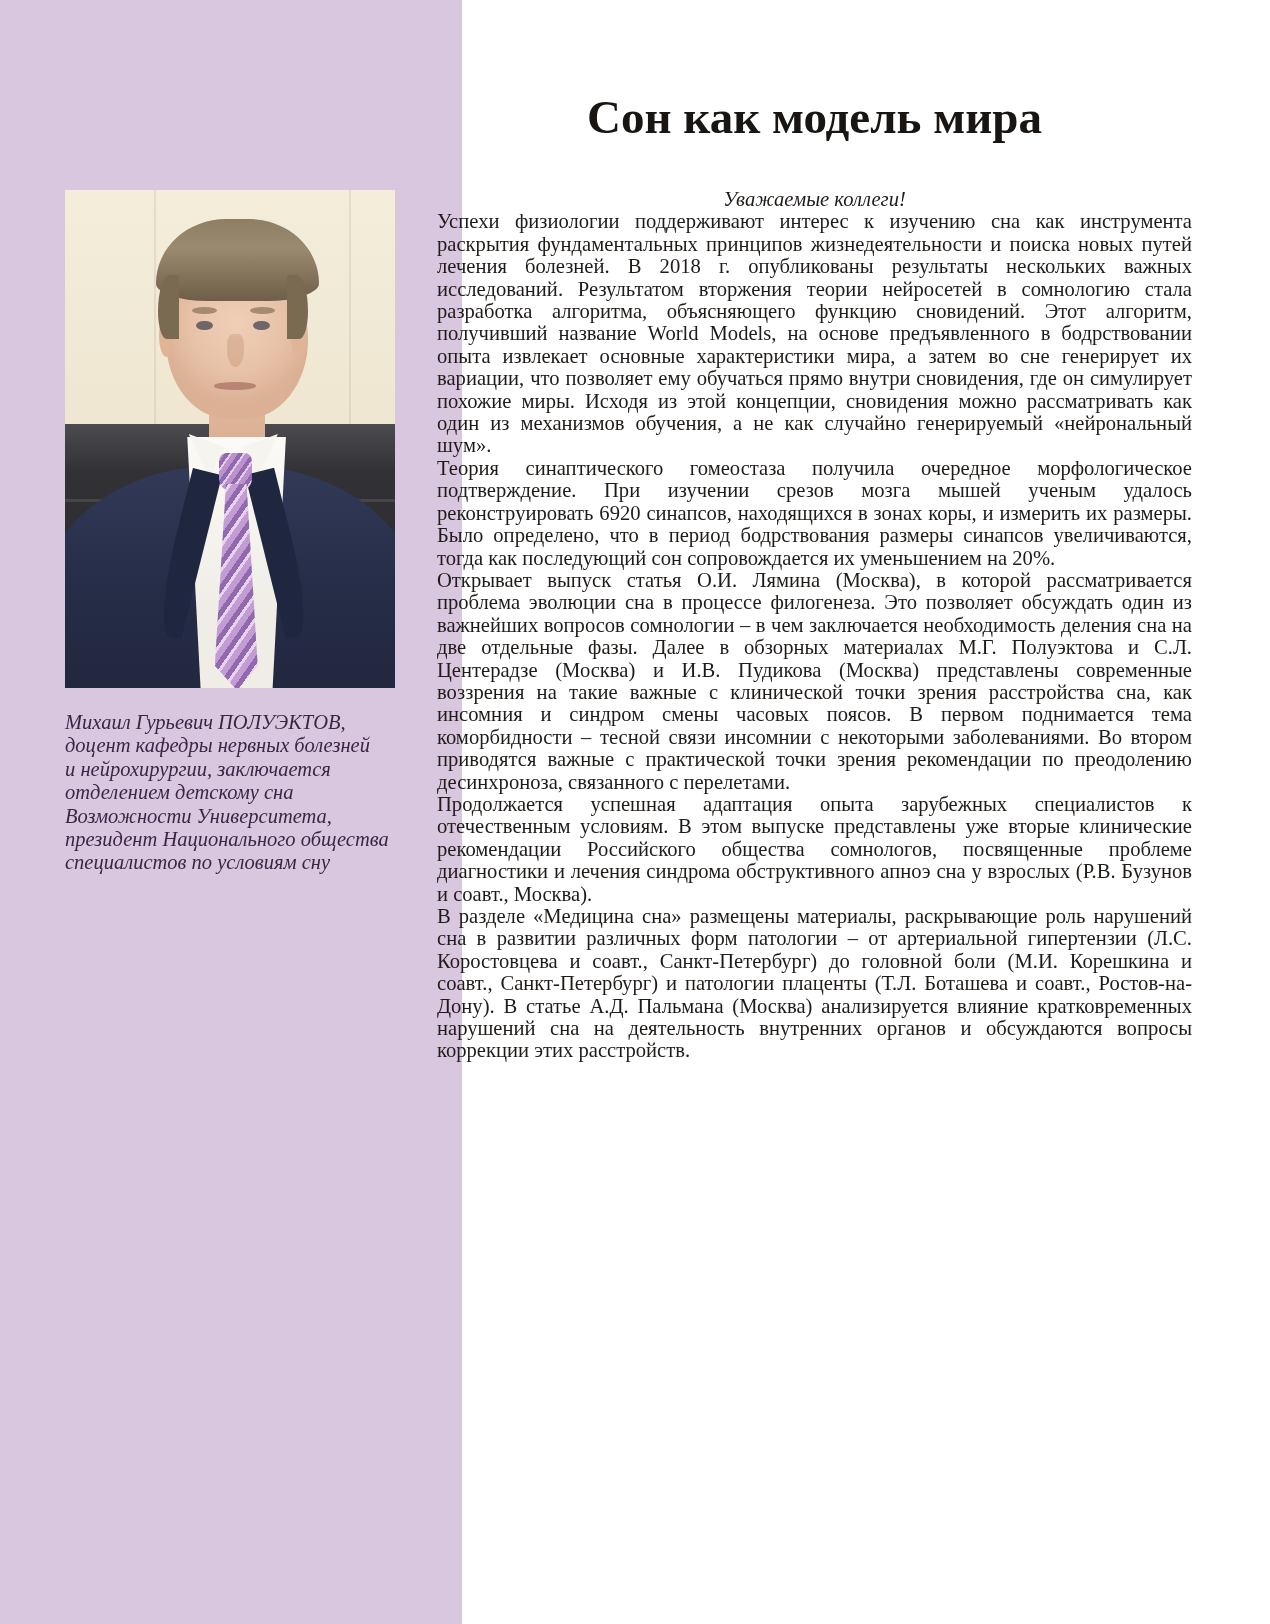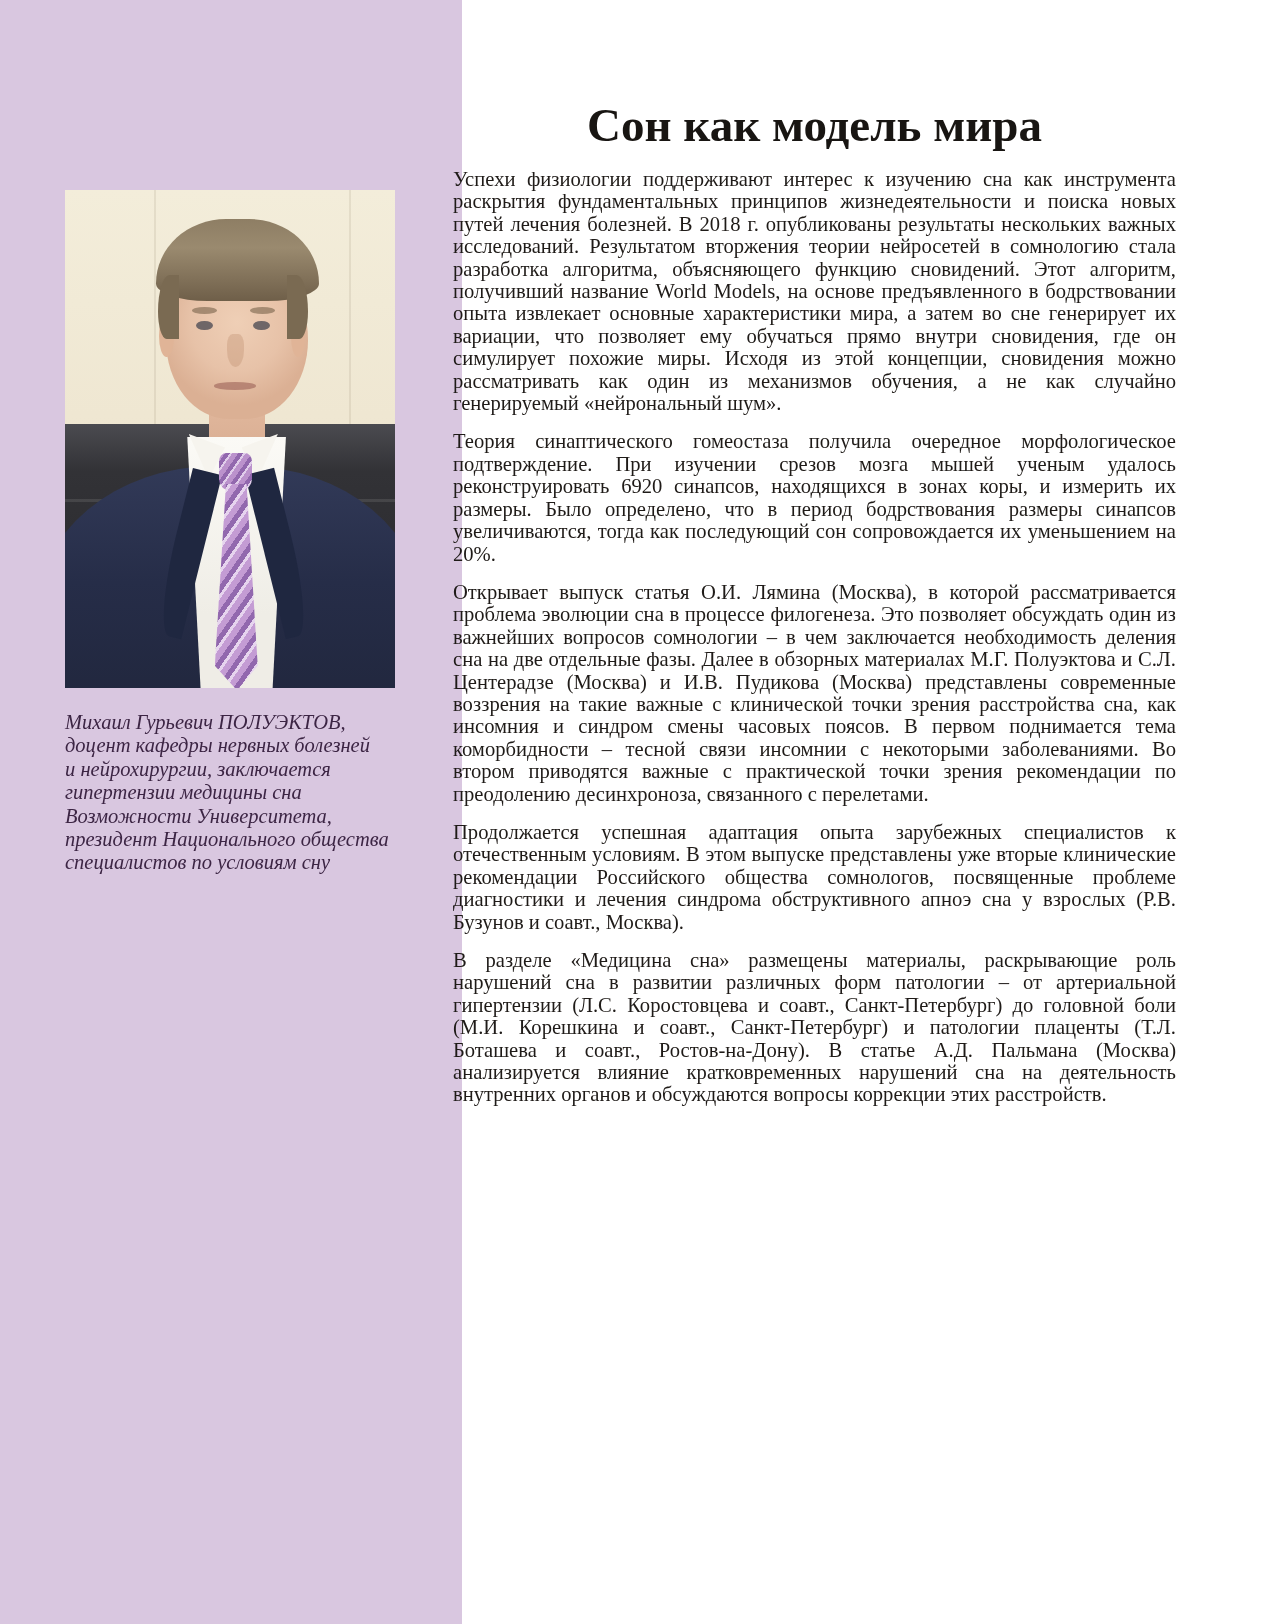"Сон как модель мира" .title { margin: 8px -> 0 }
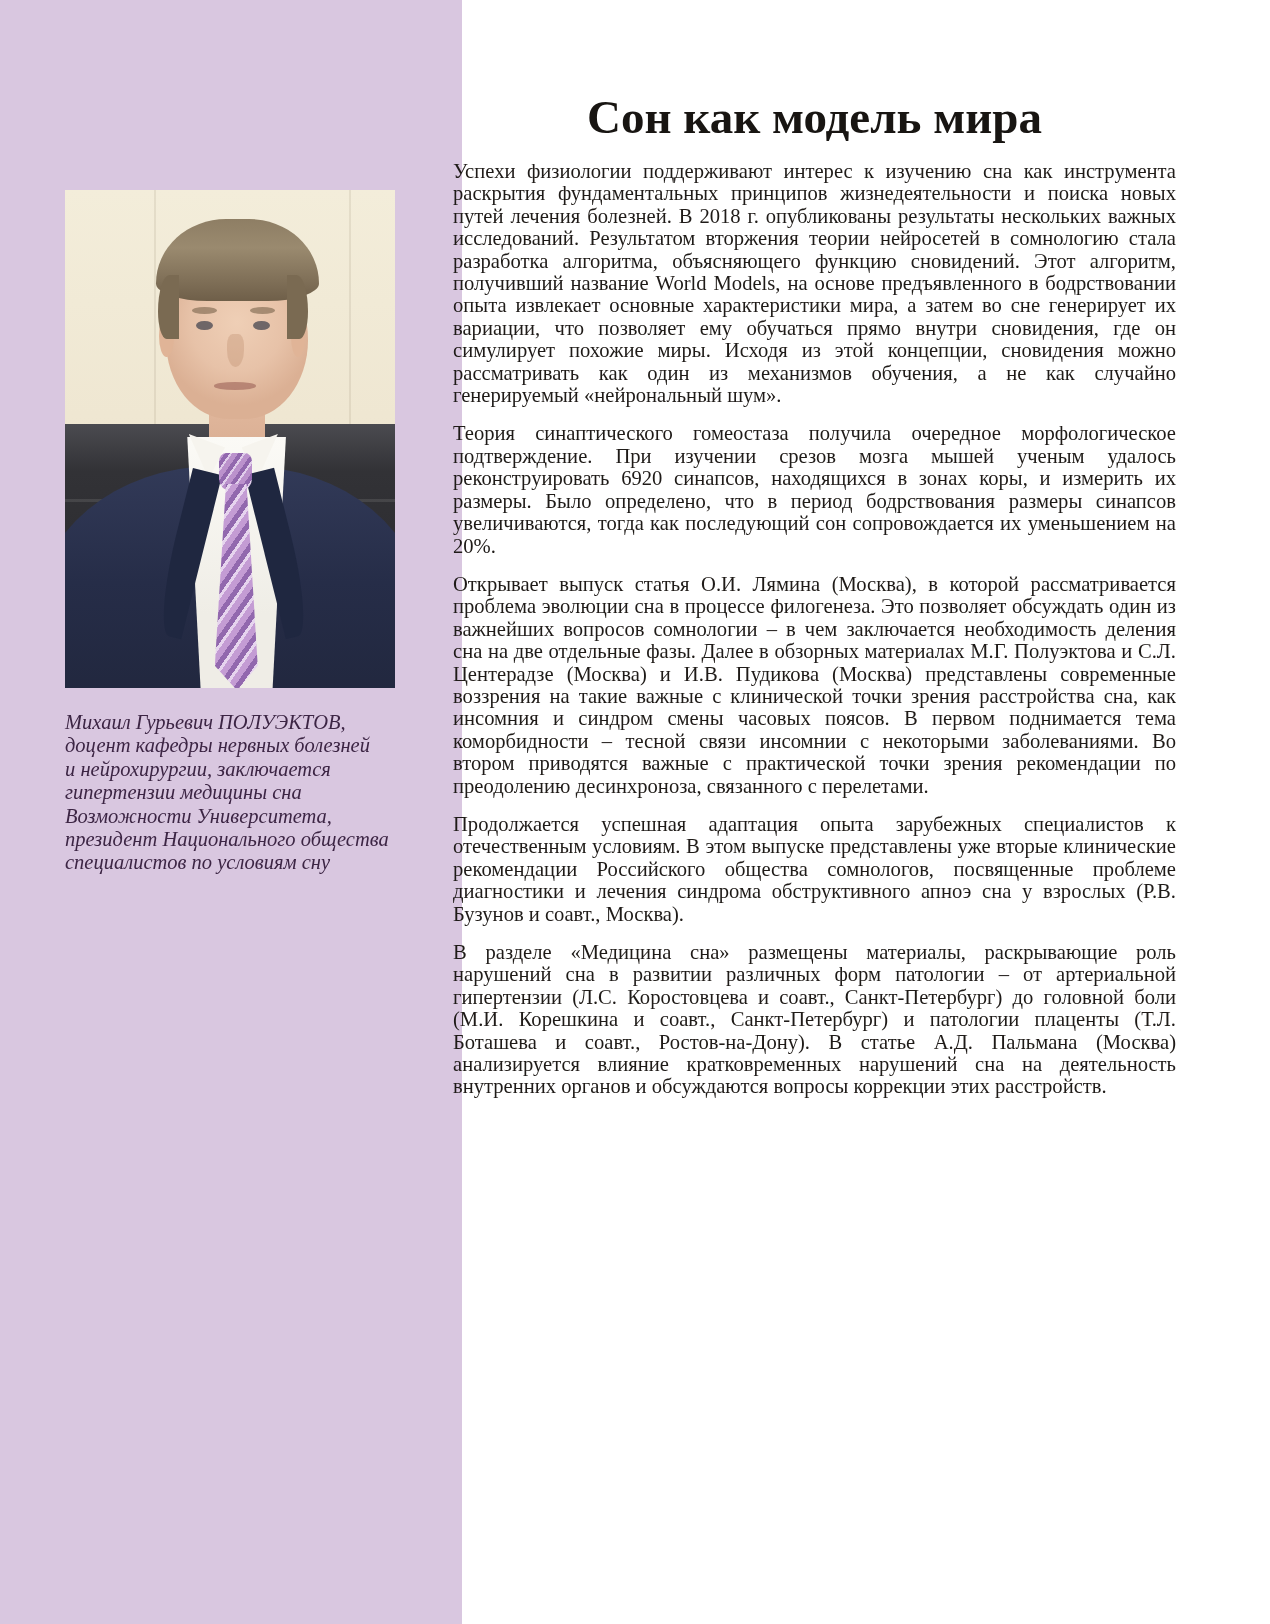"Уважаемые коллеги!" p.salutation { html: none -> <p>Уважаемые коллеги!</p> }
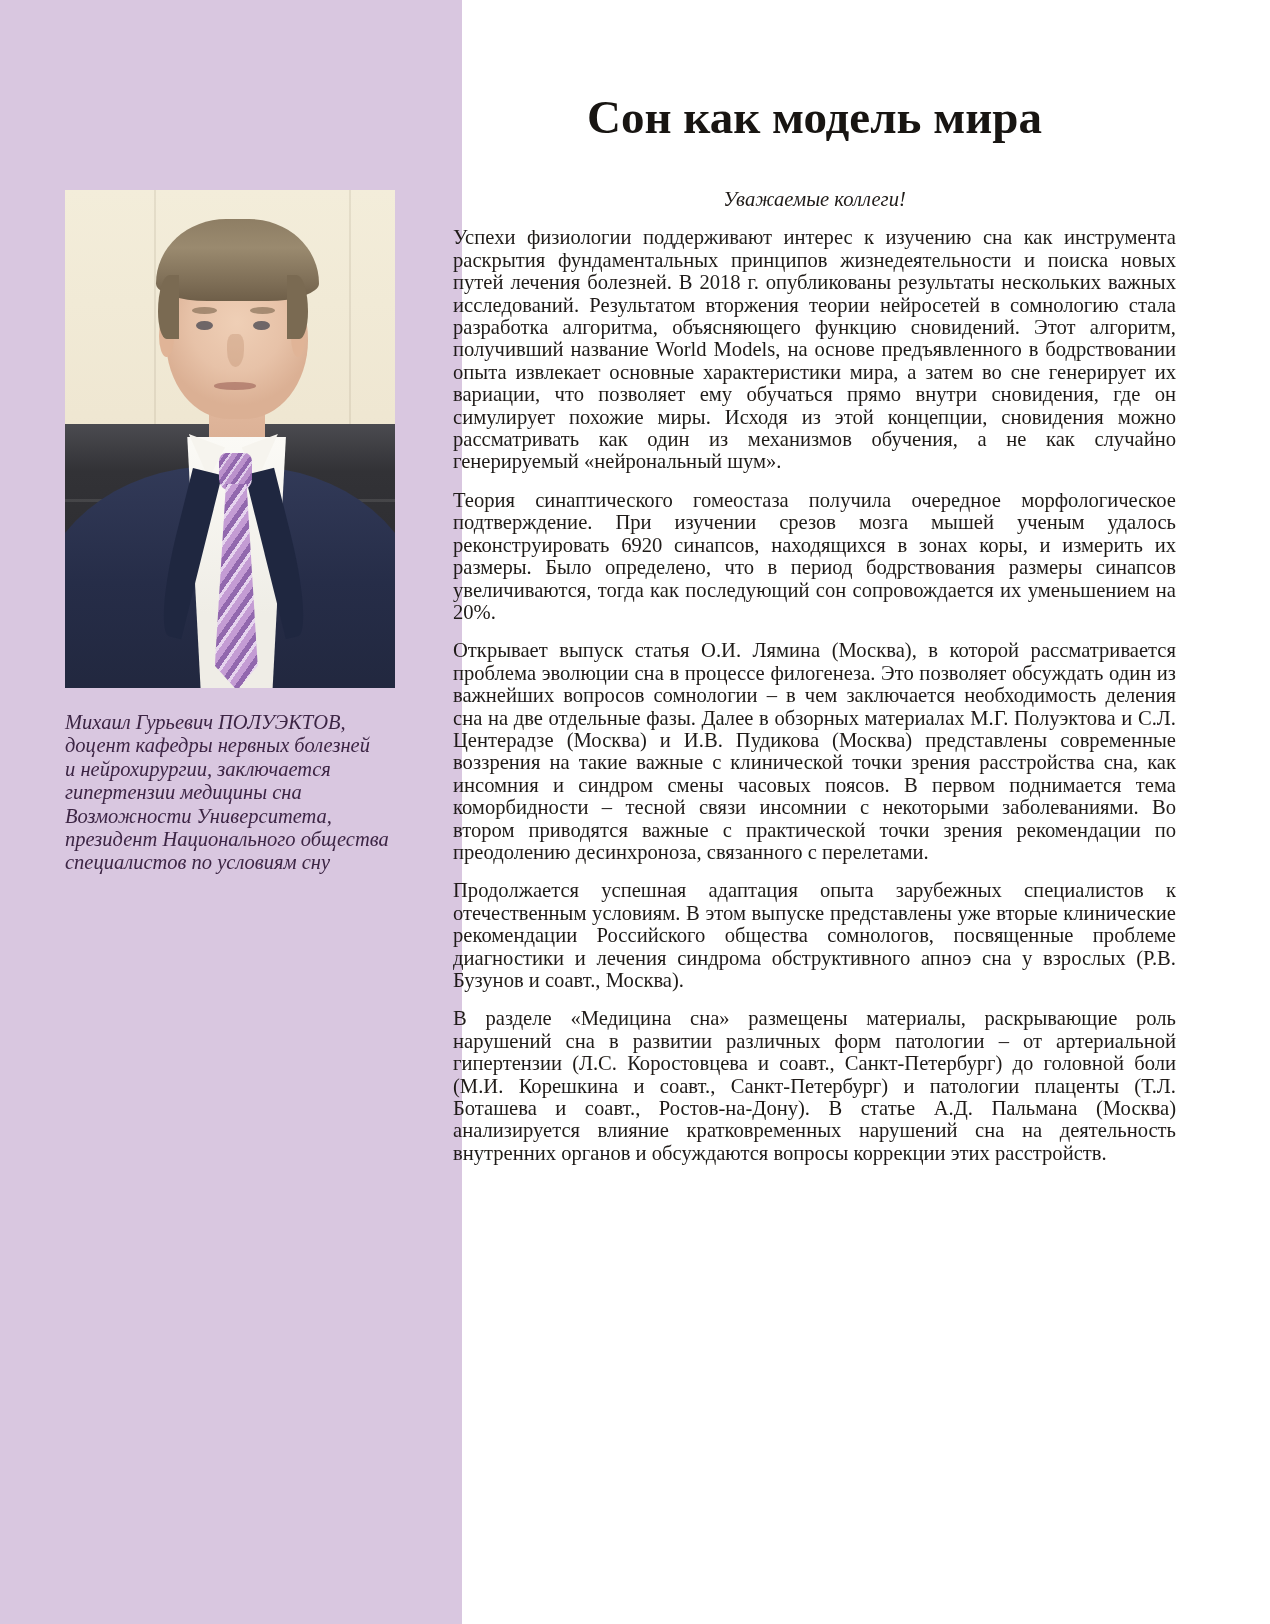"Успехи физиологии поддерживают интерес к" .body-par { margin: 16px -> 0 }
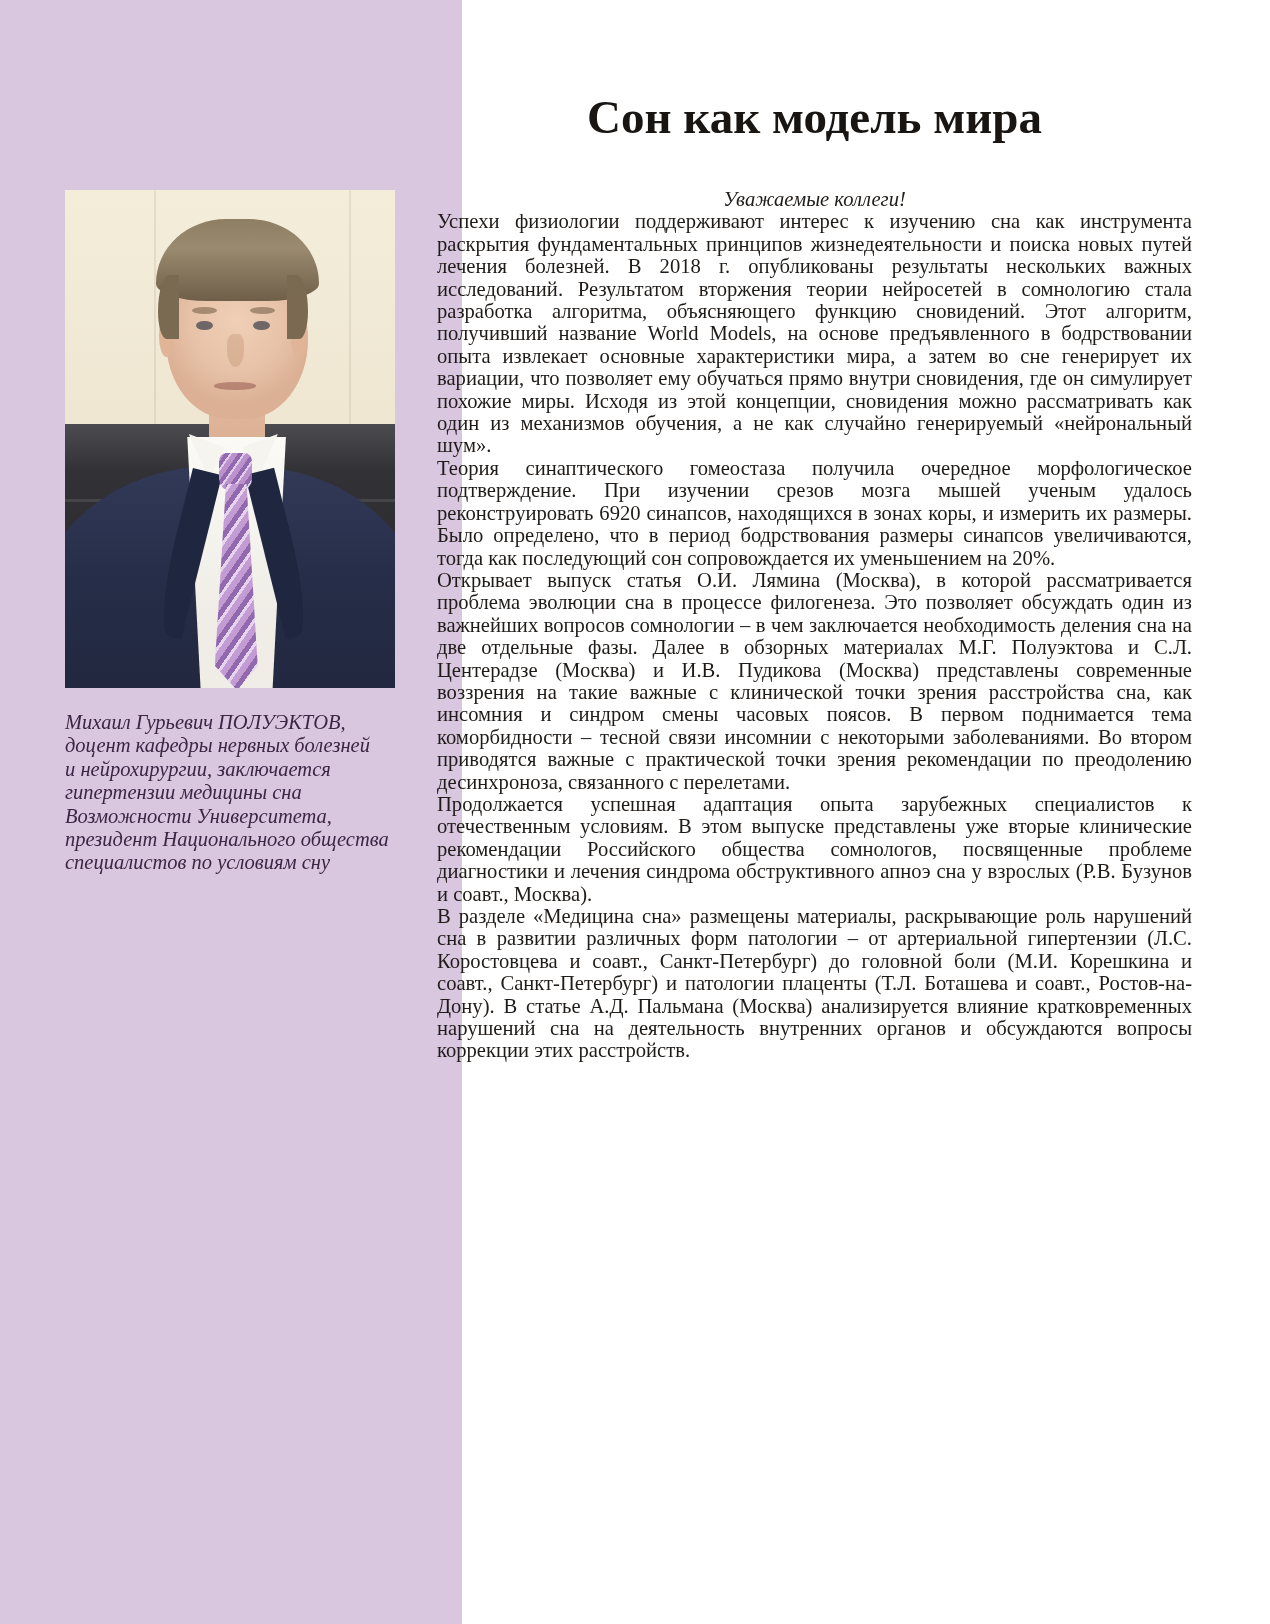"гипертензии медицины сна" div { text: гипертензии медицины -> отделением детскому }
